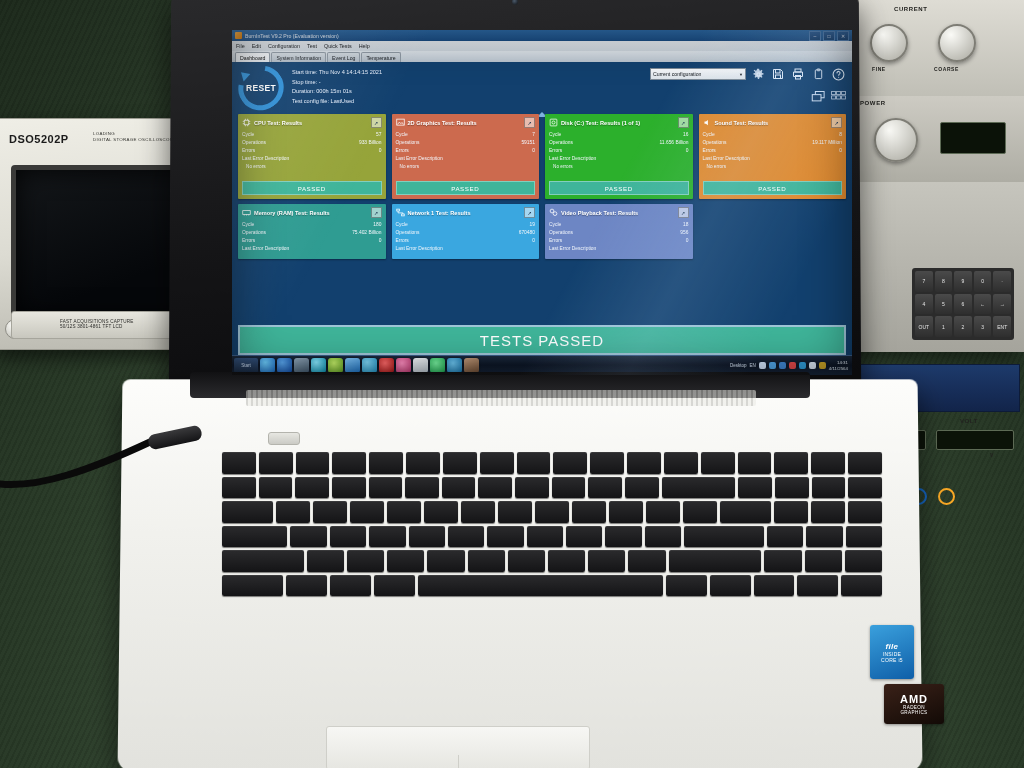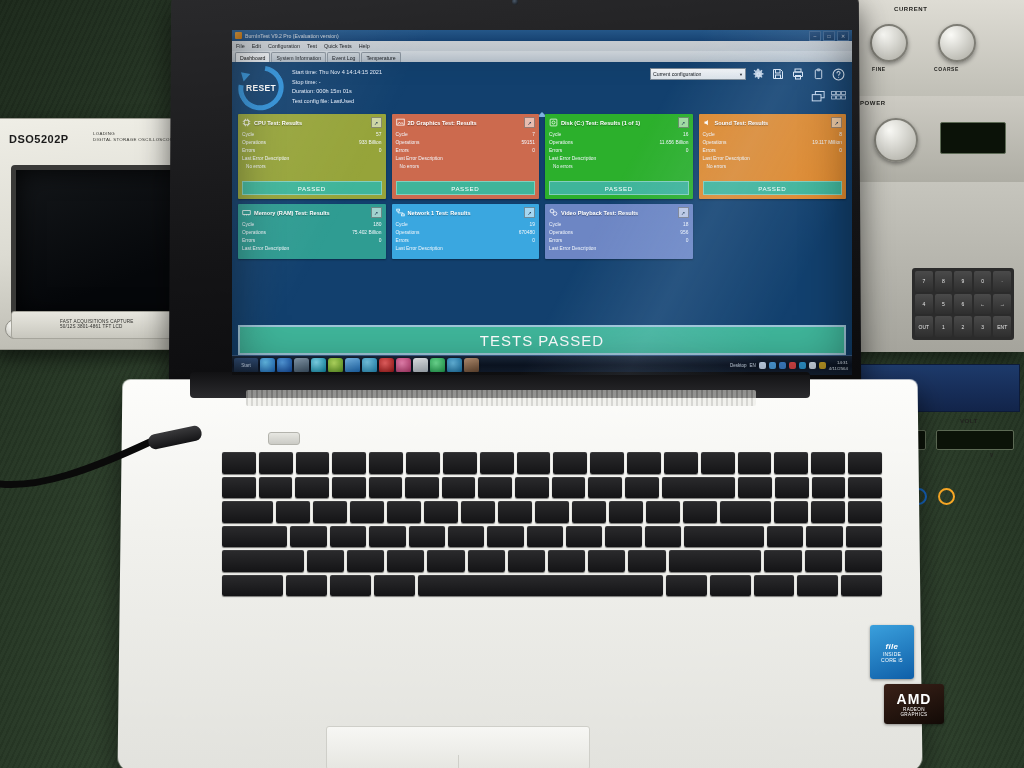"AMD" .st-amd b { font-size: 14px -> 11px }
